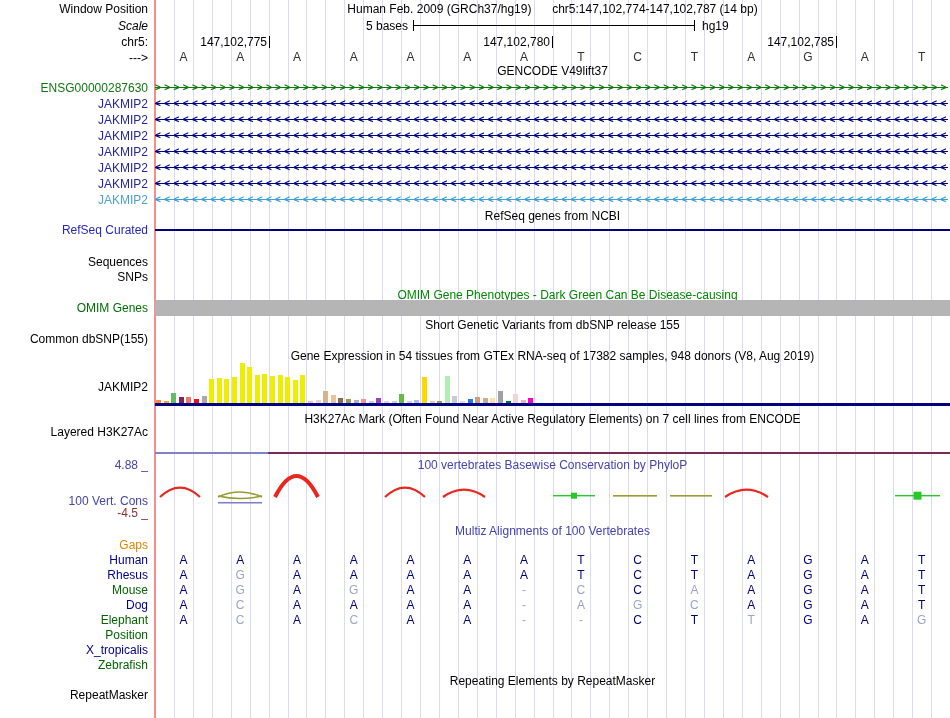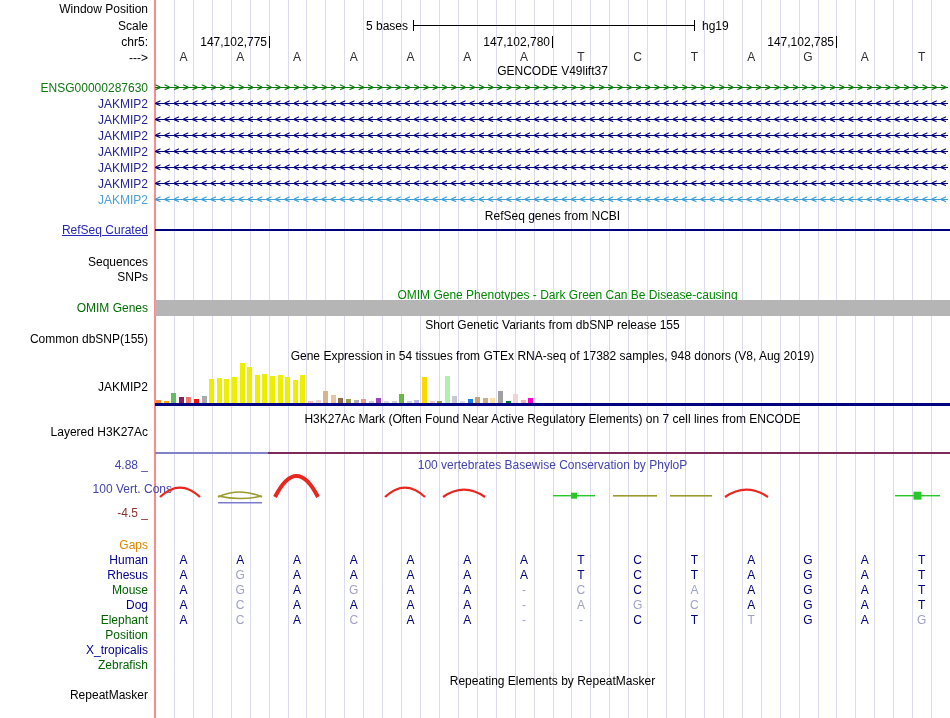"Human Feb. 2009 (GRCh37/hg19)" div.ttl { html: none -> <div> <span>Human Feb. 2009 (GRCh37/hg19)</span> <span></span> <span>chr5:147,102,774-147,102,787 (14 bp)</span> </div> }
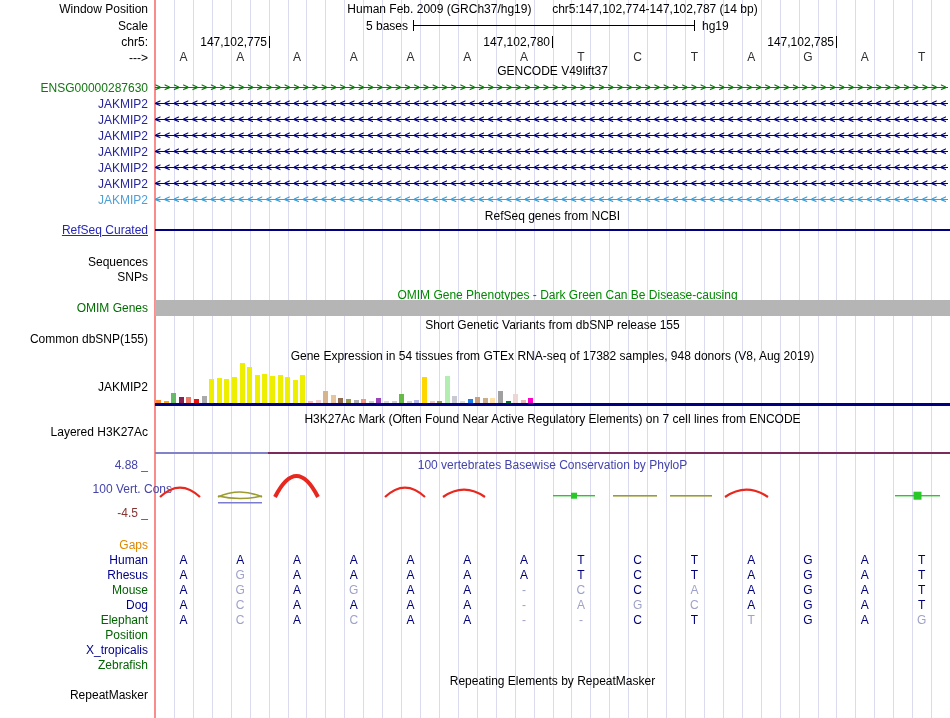"Scale" div.lbl { font-style: none -> italic }
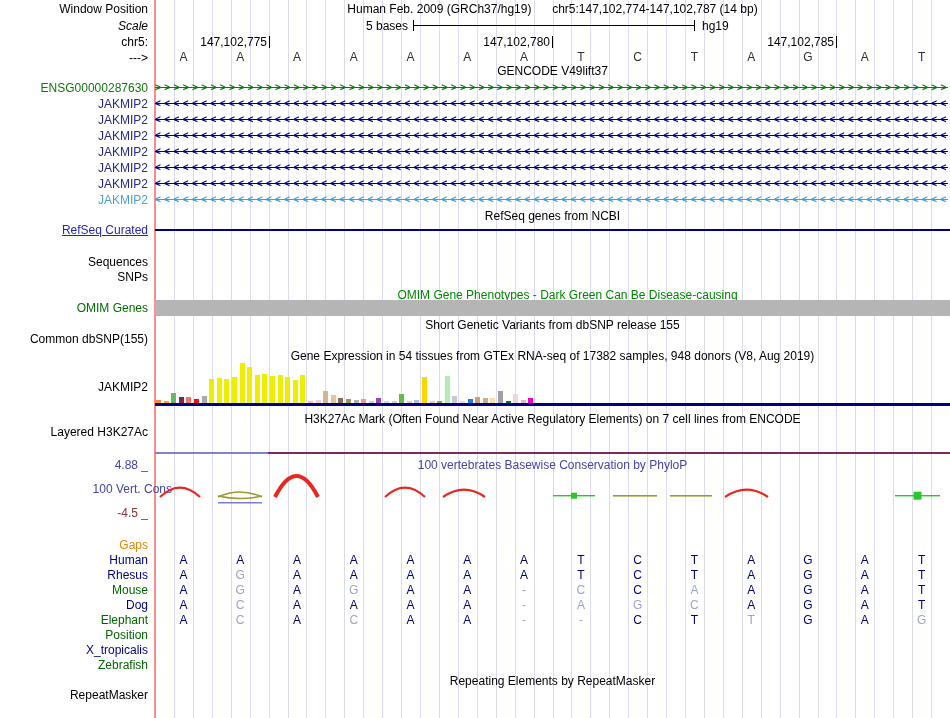"RefSeq Curated" div.lbl { text-decoration: underline -> none }
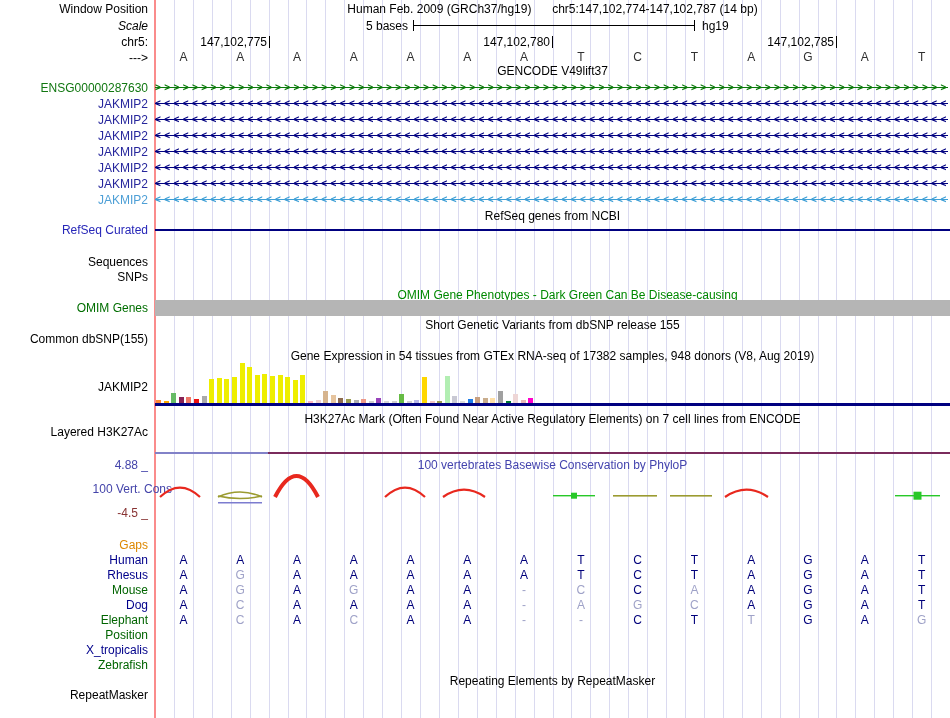"100 Vert. Cons" div.lbl { margin-left: 24px -> none; top: 482px -> 494px }
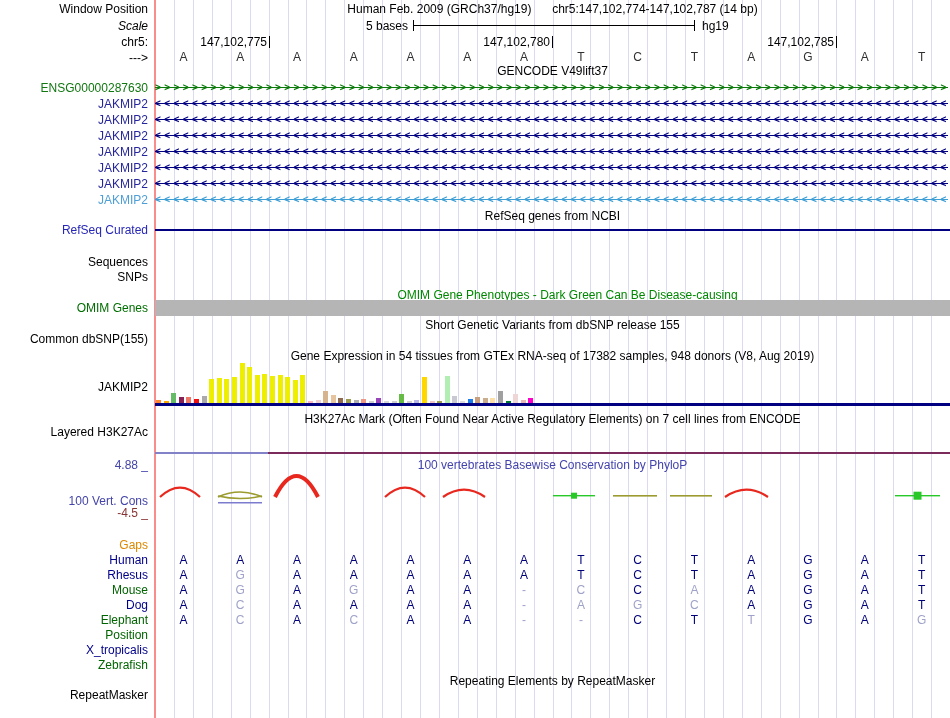"Multiz Alignments of 100 Vertebrates" div.ttl { html: none -> <div>Multiz Alignments of 100 Vertebrates</div> }
